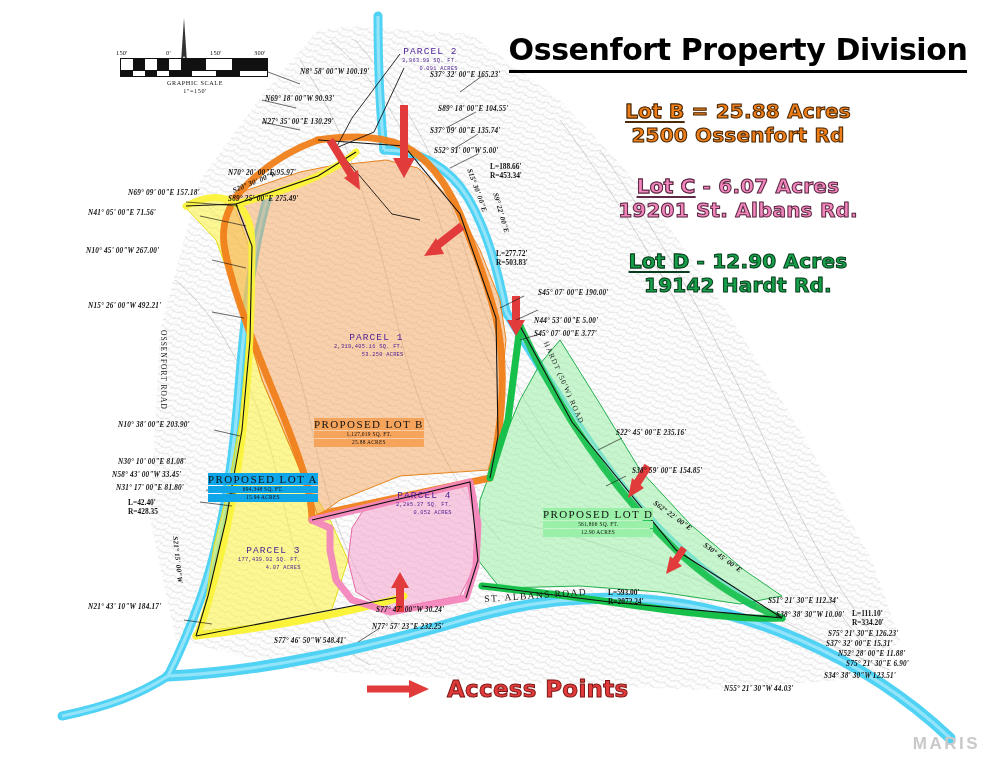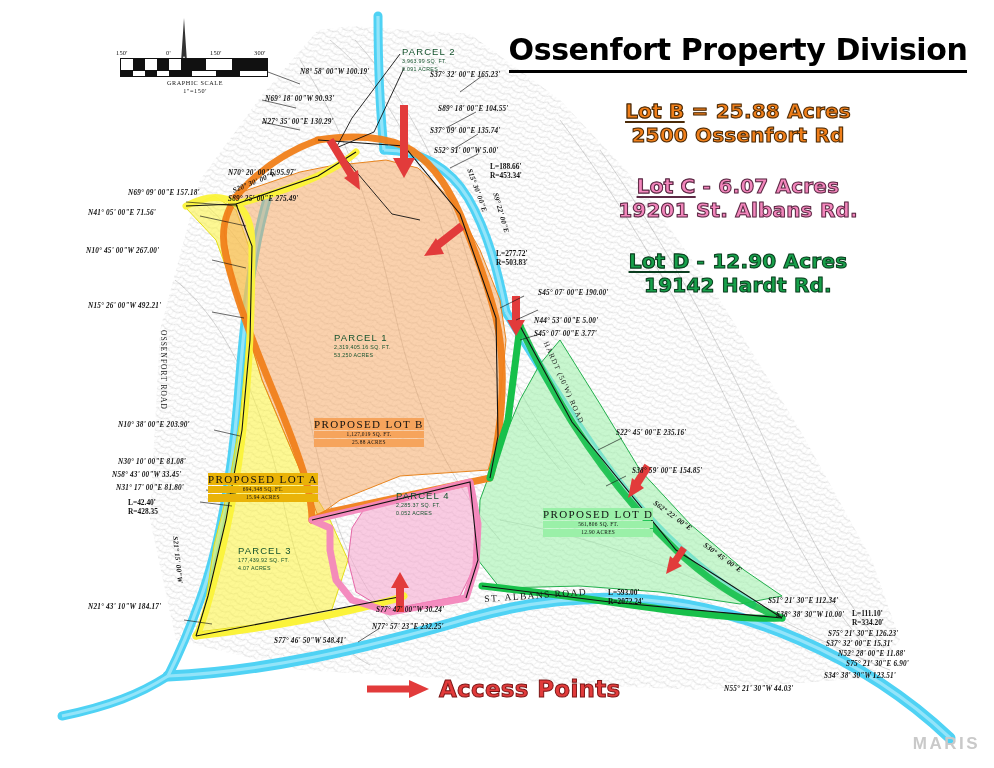"PARCEL 2" .parcel-label { color: #14532d -> #4c1d95; font-family: Liberation Sans, sans-serif -> Liberation Mono, monospace; text-align: left -> right }
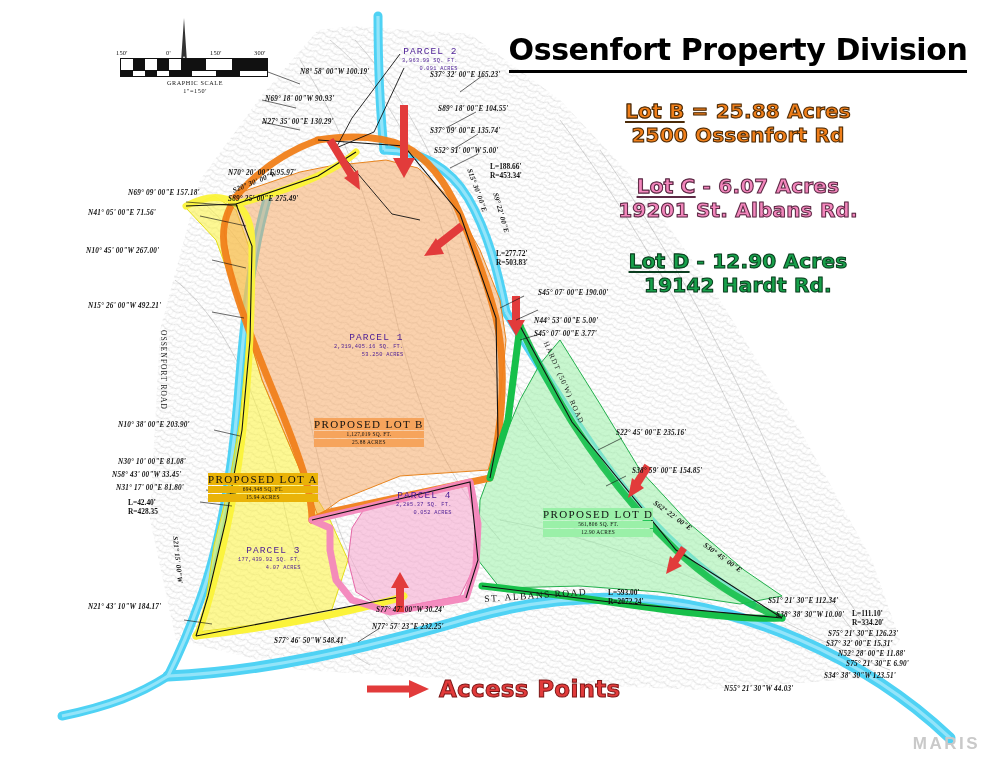"PROPOSED LOT A" .hl-a { background: #eab308 -> #0ea5e9 }
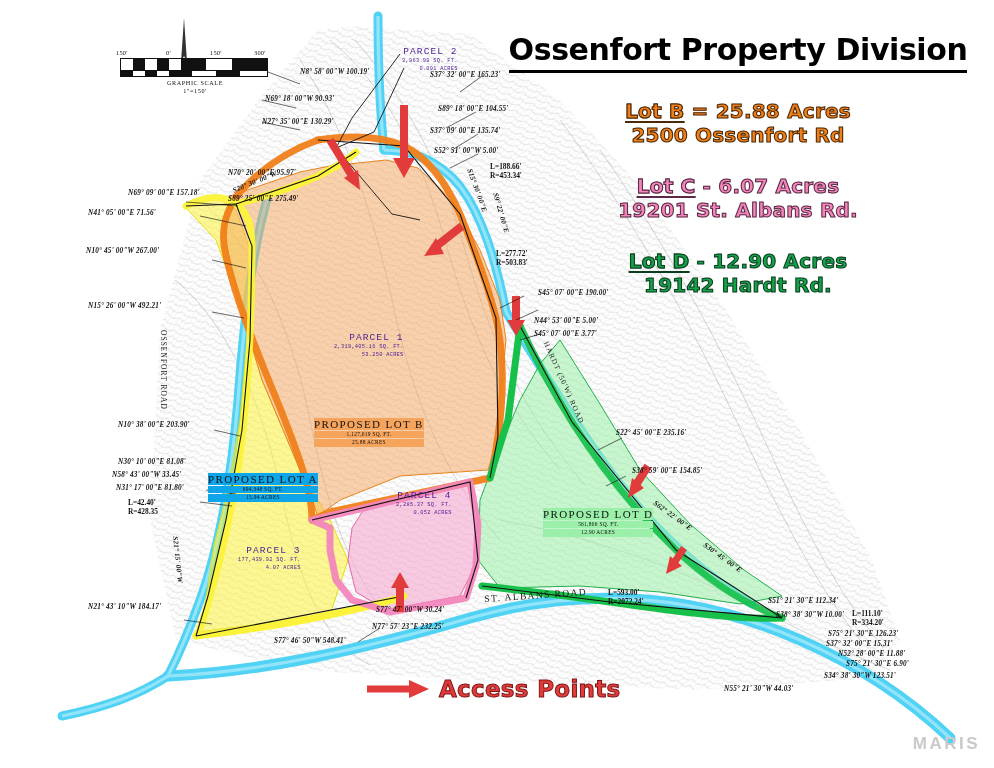"Access Points" #access-legend { gap: 8px -> 16px }
